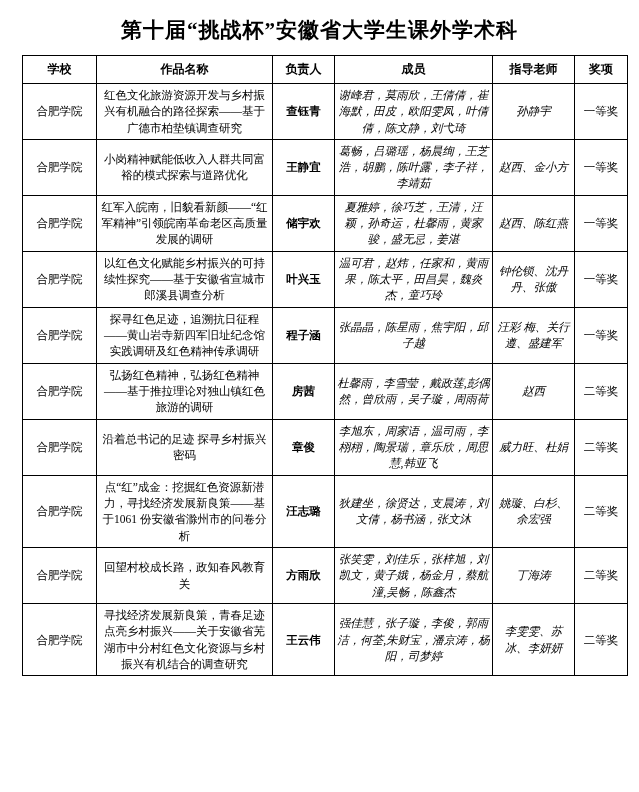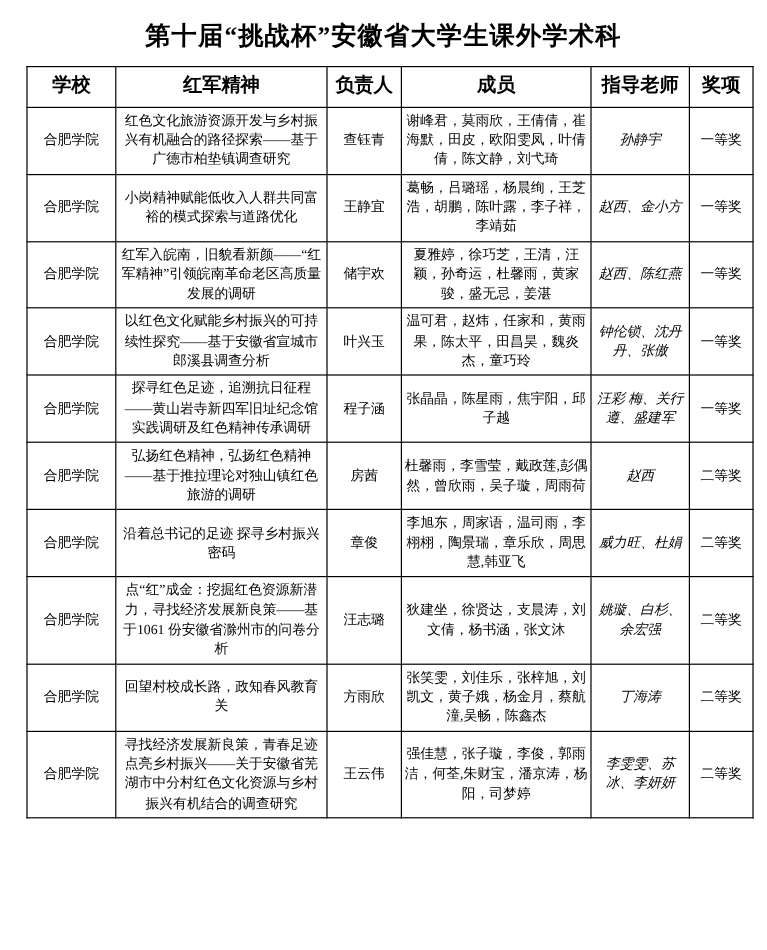"学校" table.award-table th { font-size: 16px -> 12px }
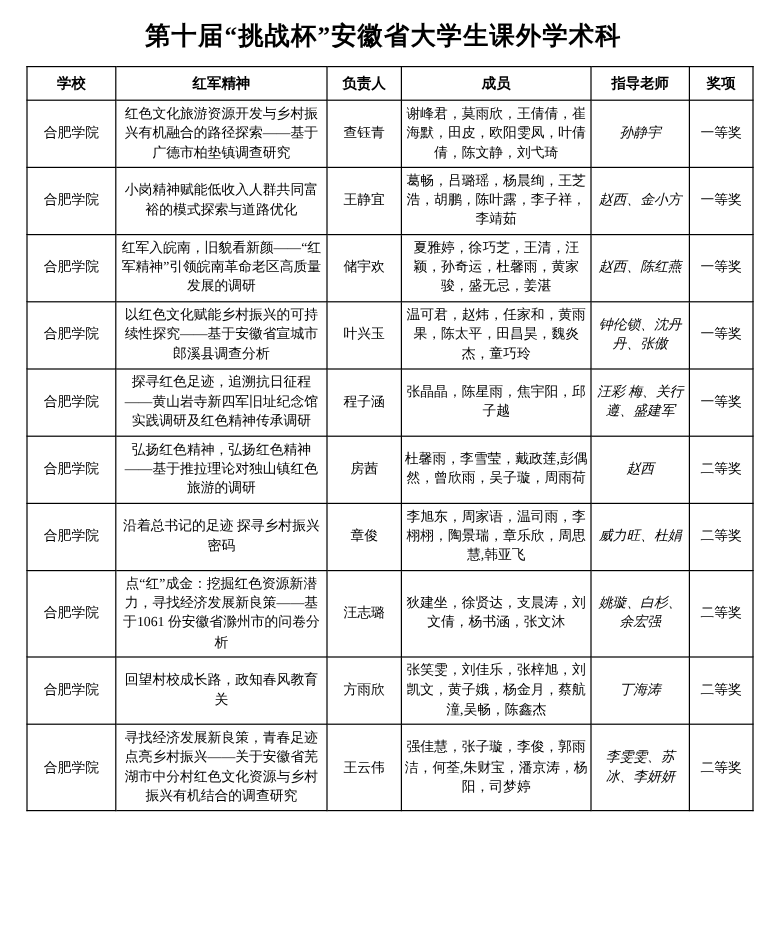"红军精神" th { text: 红军精神 -> 作品名称 }
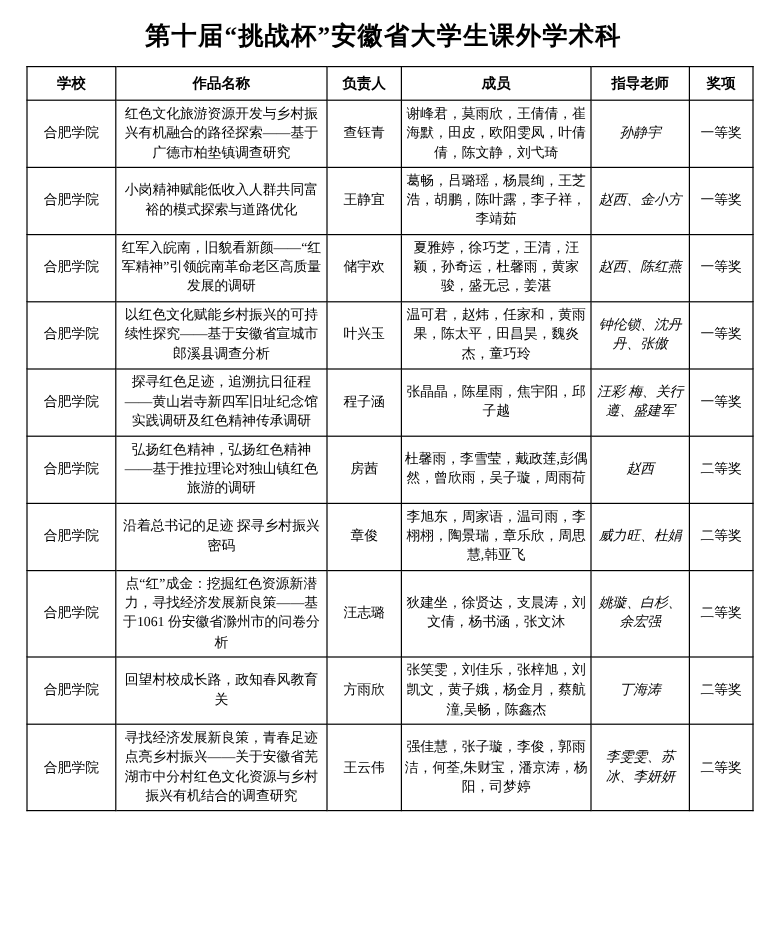"谢峰君，莫雨欣，王倩倩，崔海默，田皮，欧阳雯凤，叶倩倩，陈文静，刘弋琦" td.members { font-style: none -> italic }
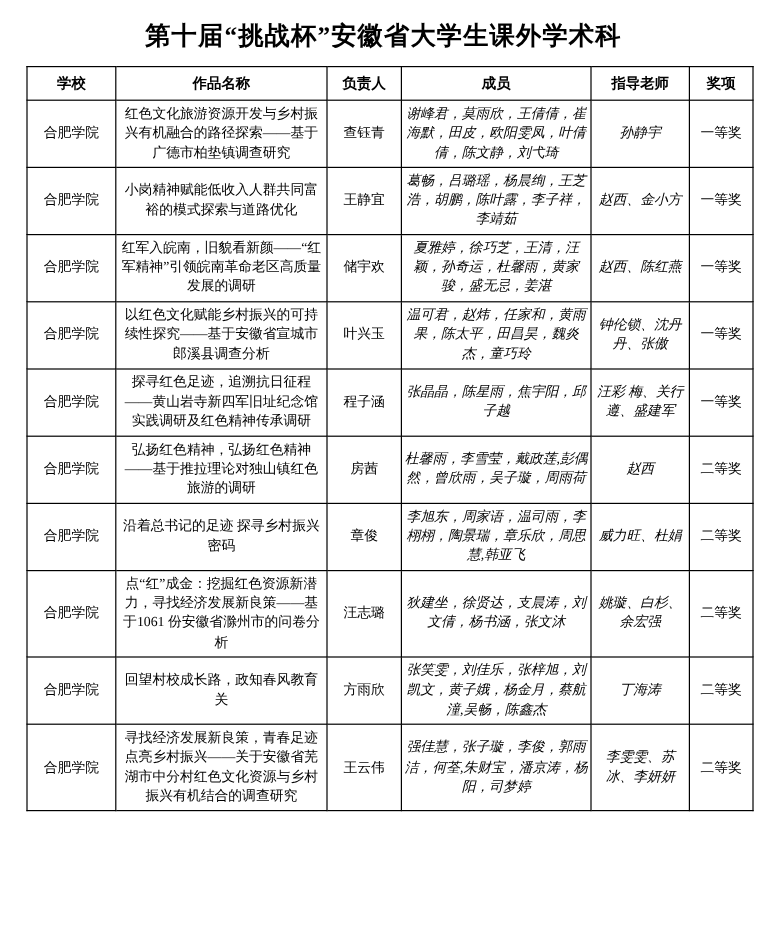"查钰青" td.leader { font-weight: none -> bold }
